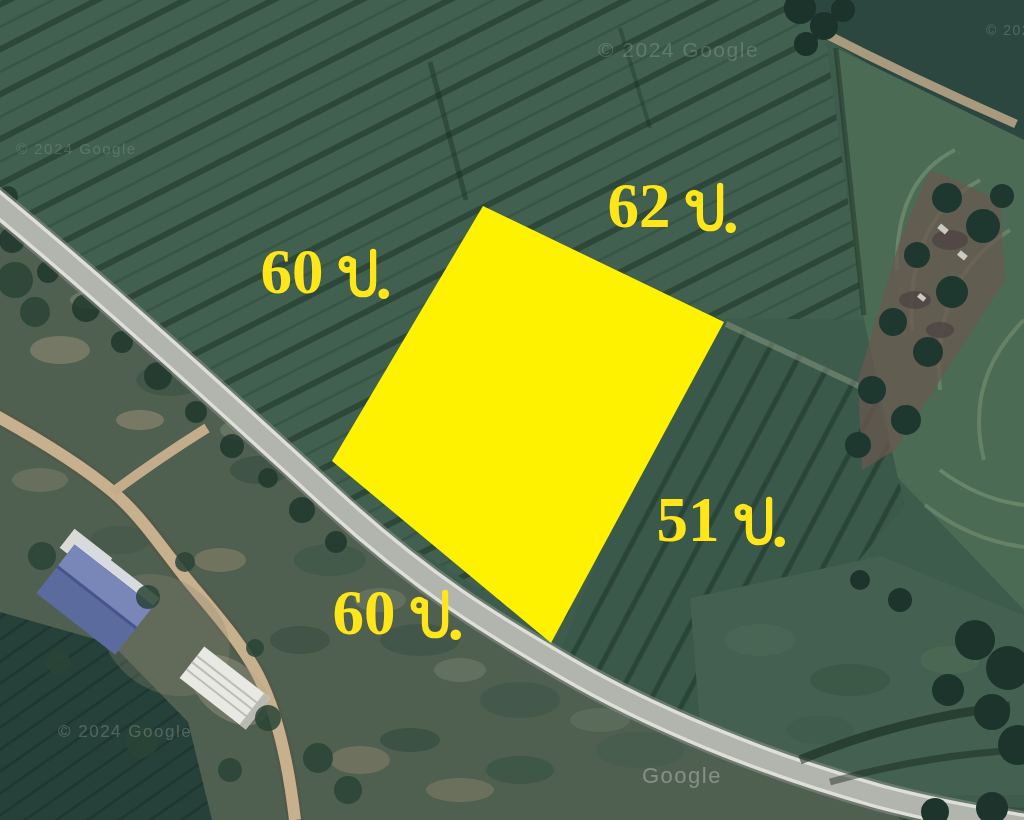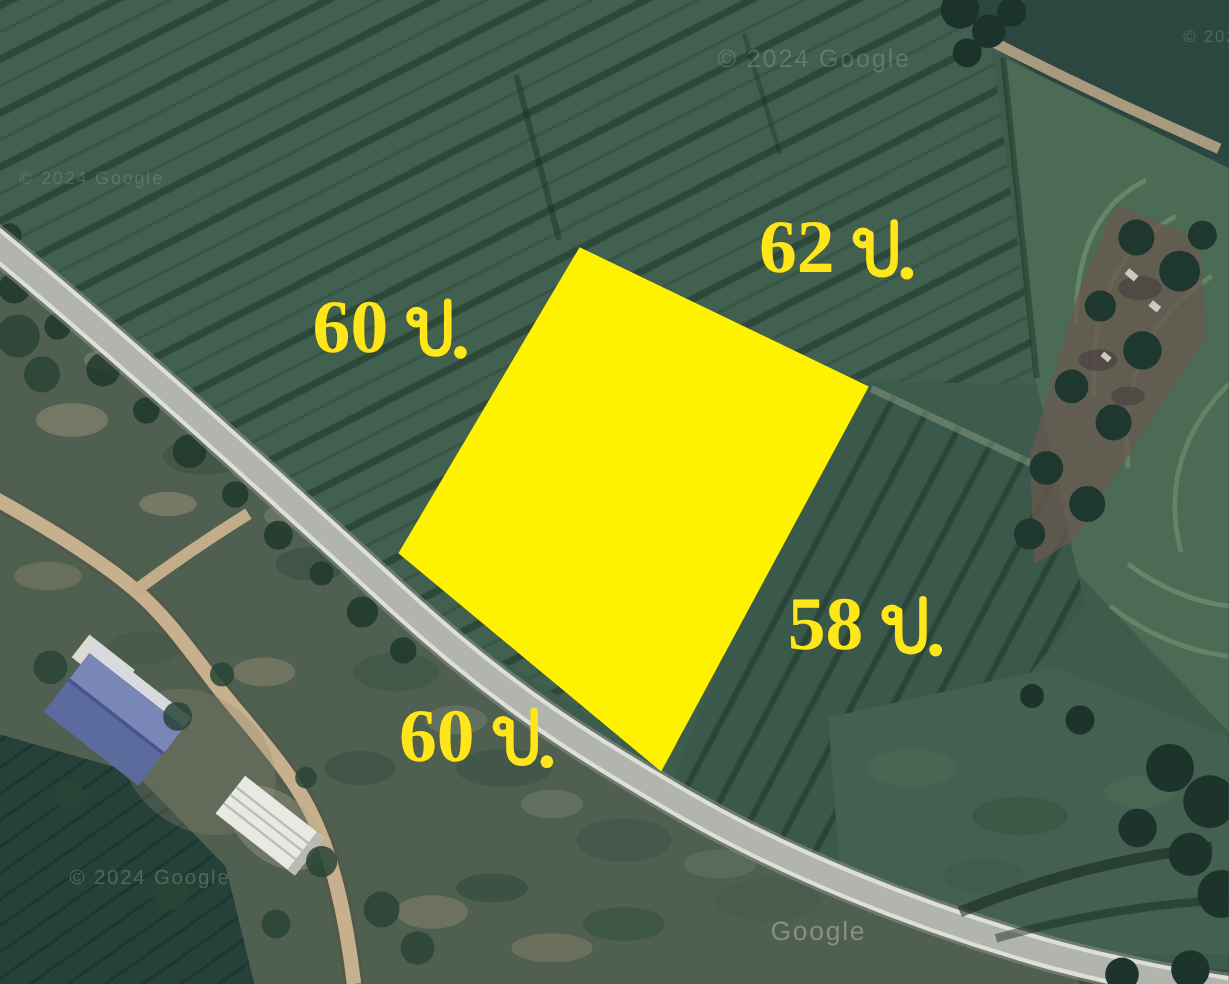"62" div.dim-label { left: 697px -> 672px }
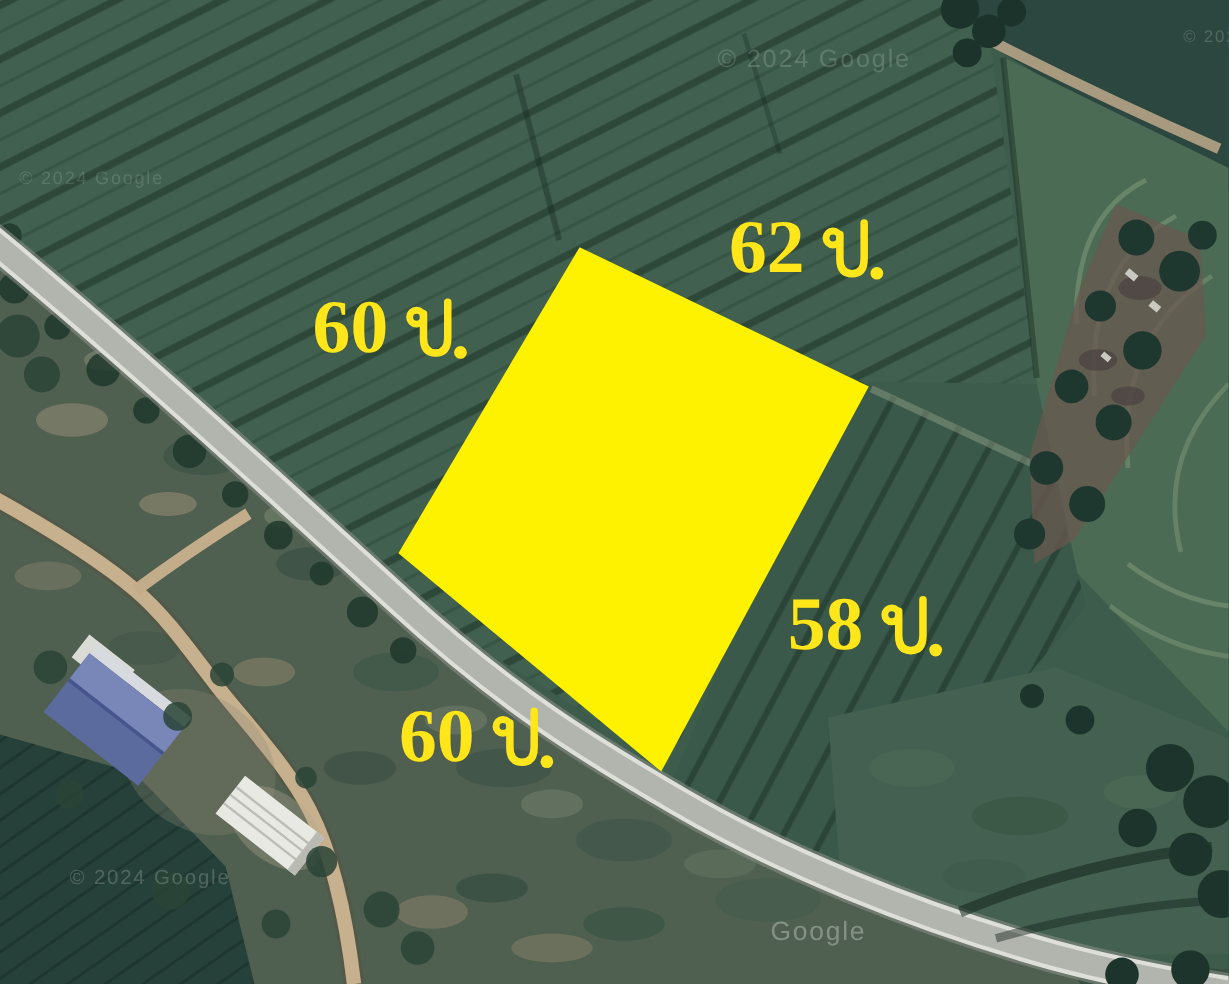"58" span { text: 58 -> 51 }
